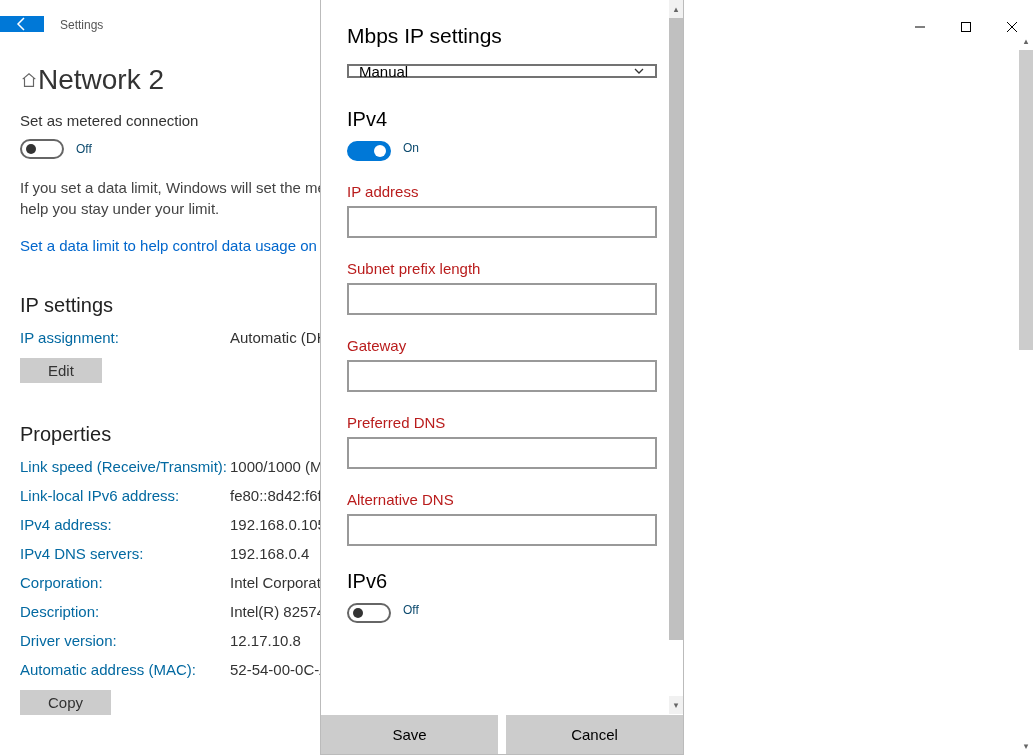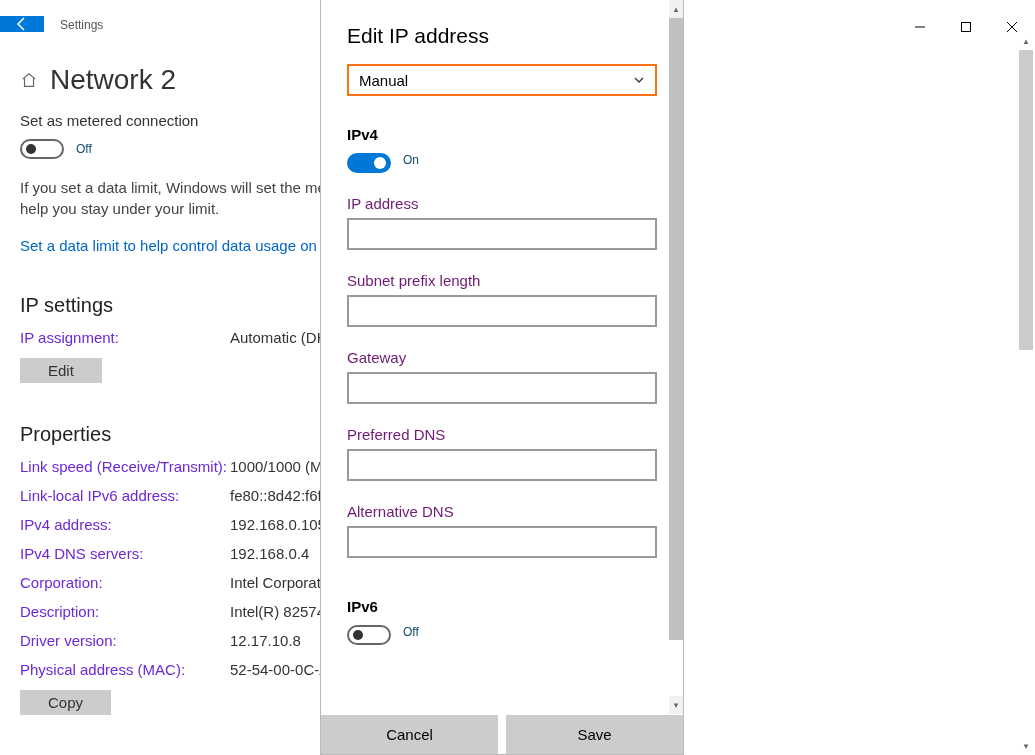"Edit IP address" div.dlg-title { text: Edit IP address -> Mbps IP settings }
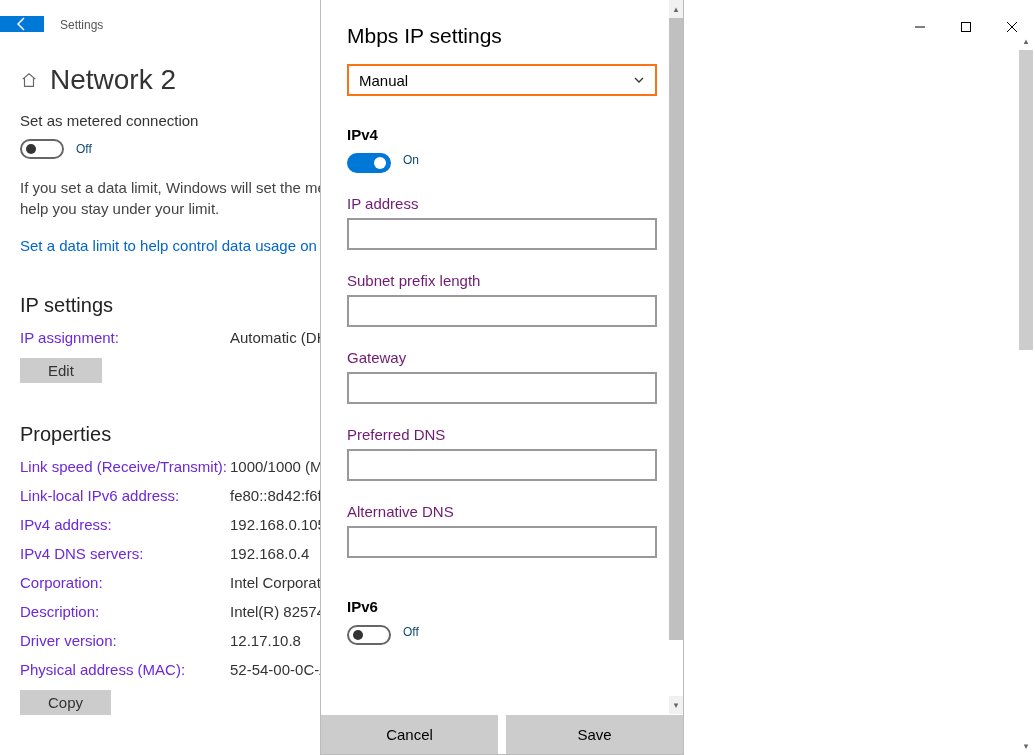"Network 2" .page-heading { gap: 12px -> none }
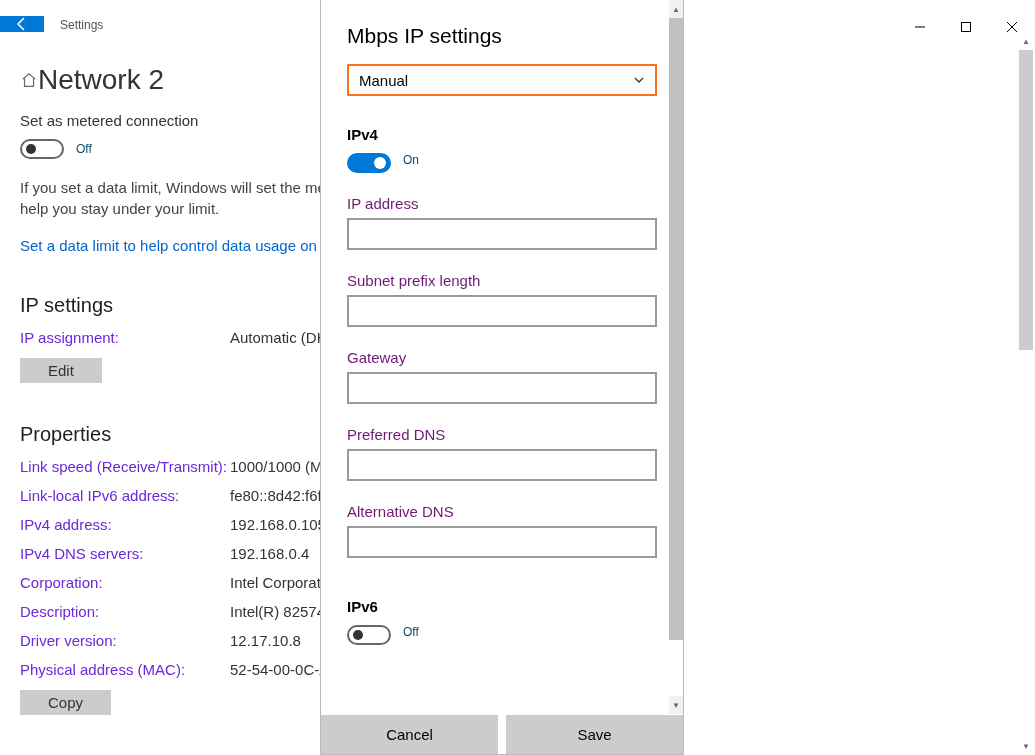"Manual" .dlg-select { border: 2px solid #f97316 -> 2px solid #737373; height: 32px -> 14px }
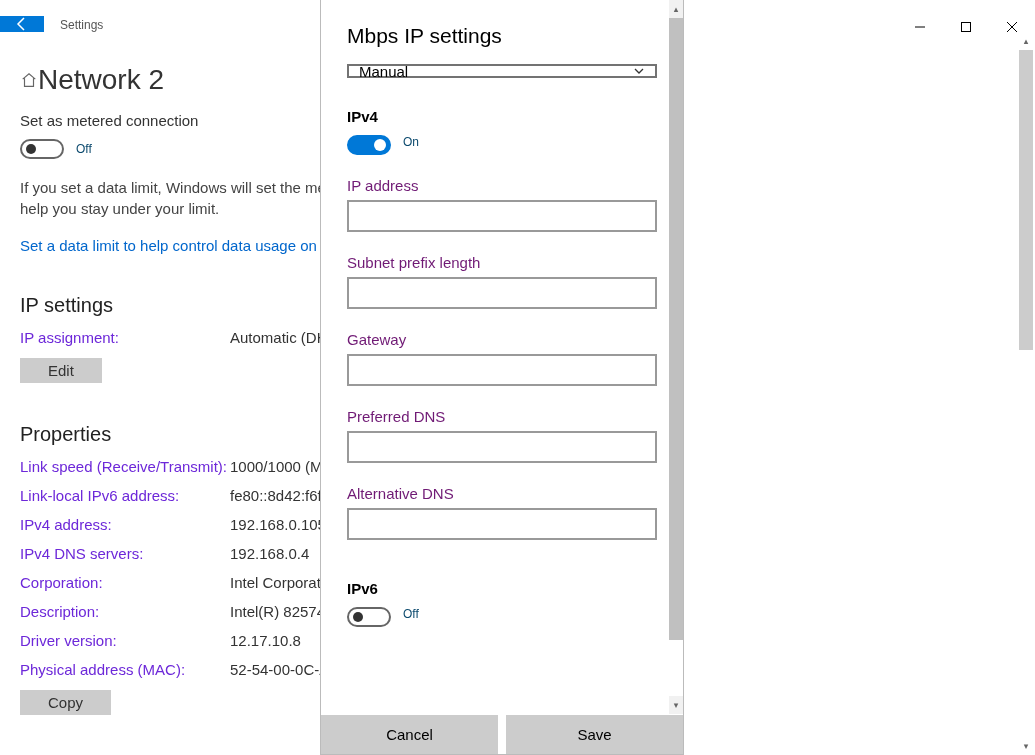"IPv4" .dlg-section-h { font-size: 15px -> 20px; font-weight: 700 -> 400 }
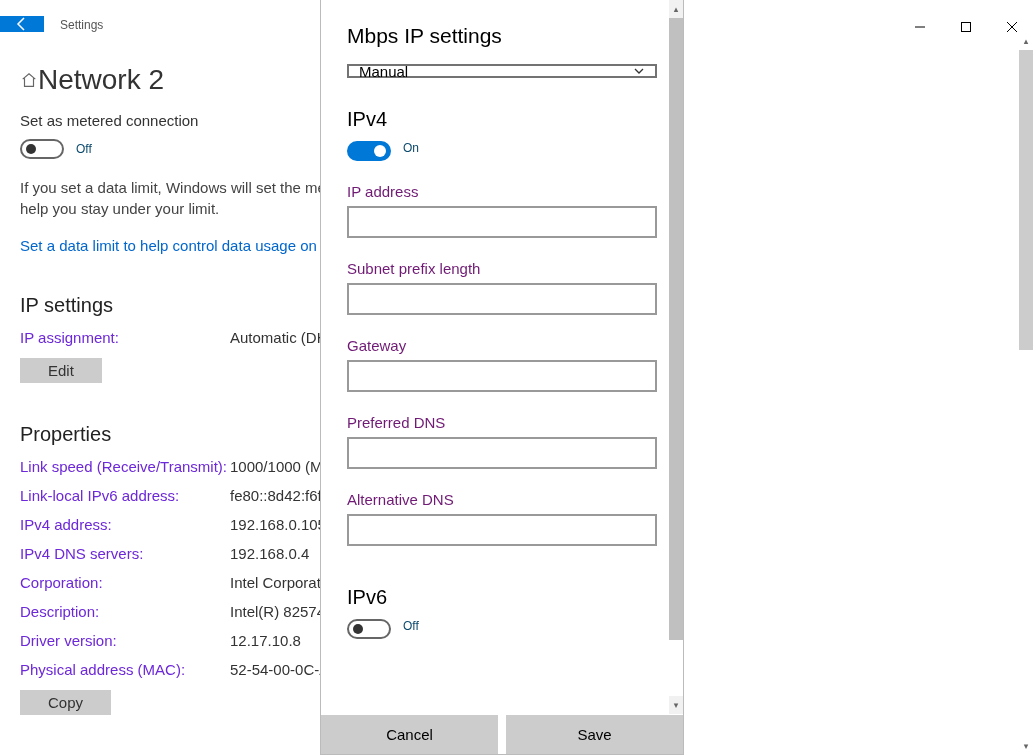"IP address" .dlg-field-label { color: #701a75 -> #b91c1c }
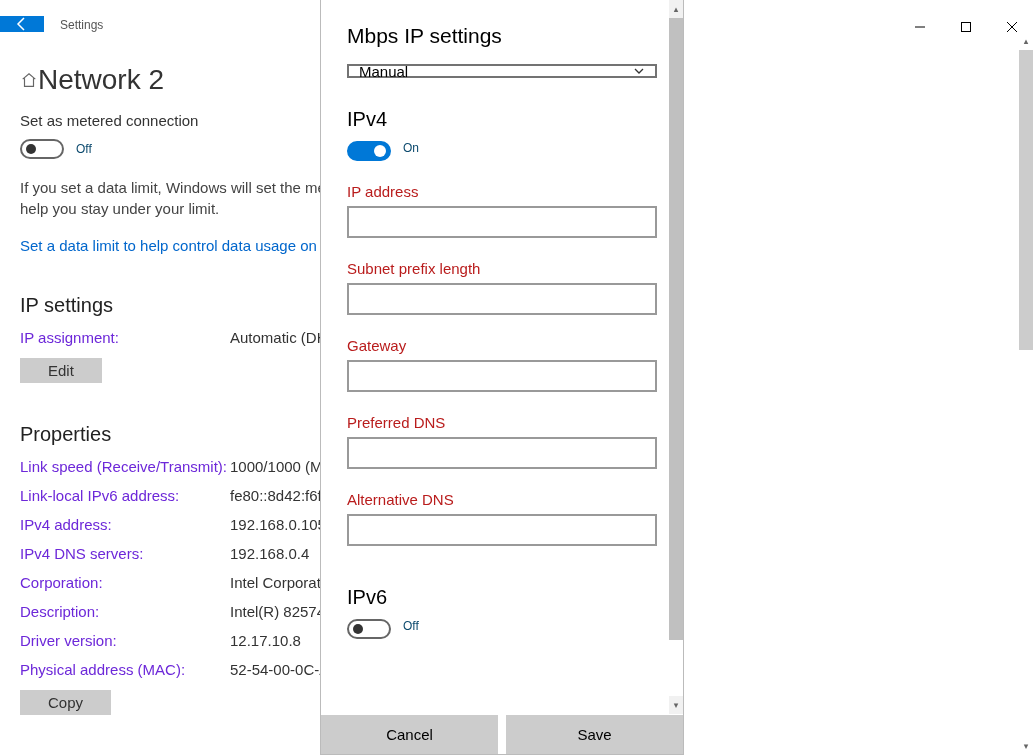"IP assignment:" .kv-key { color: #6d28d9 -> #0369a1 }
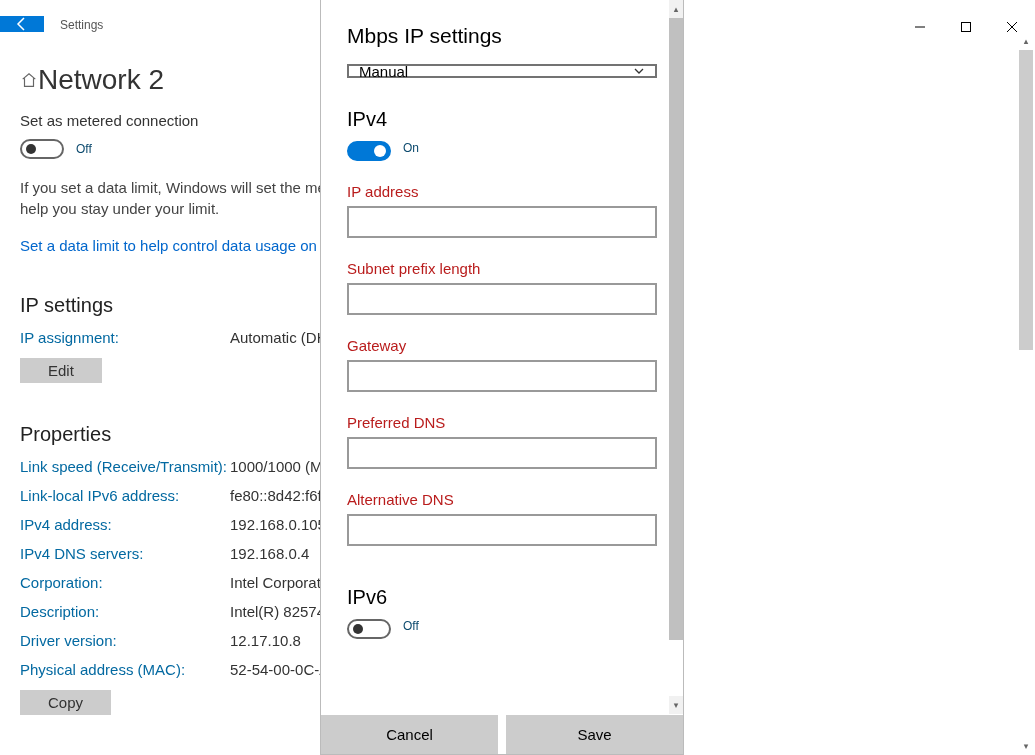"IPv6" div.dlg-section-h { margin-top: 40px -> 24px }
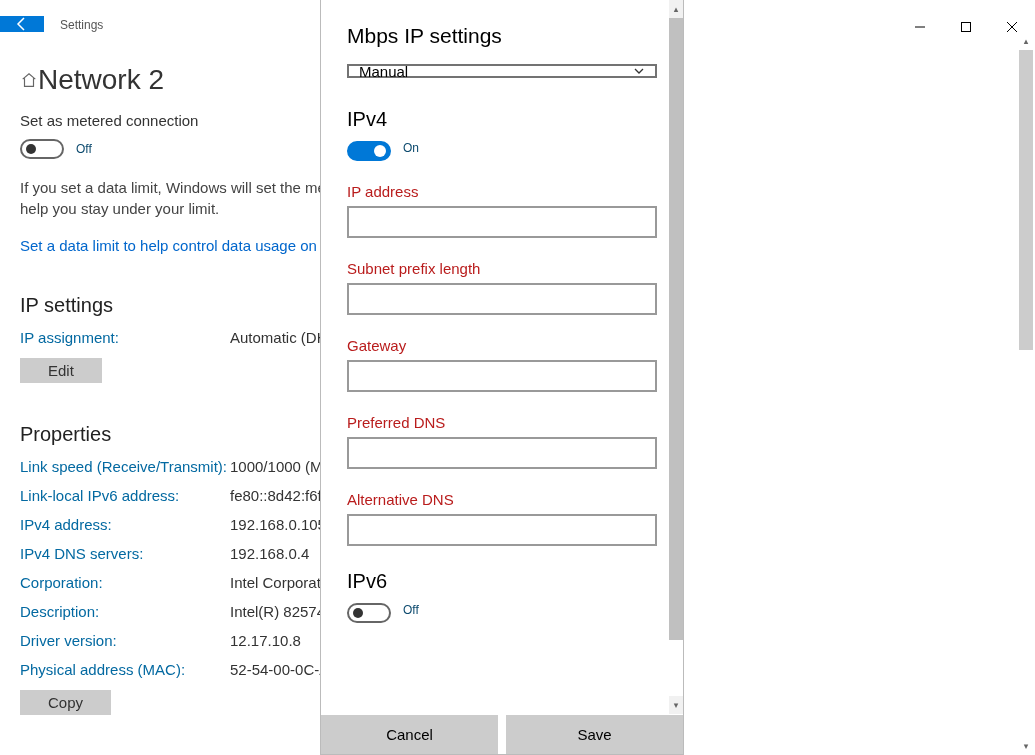"Physical address (MAC):" span.kv-key { text: Physical -> Automatic }
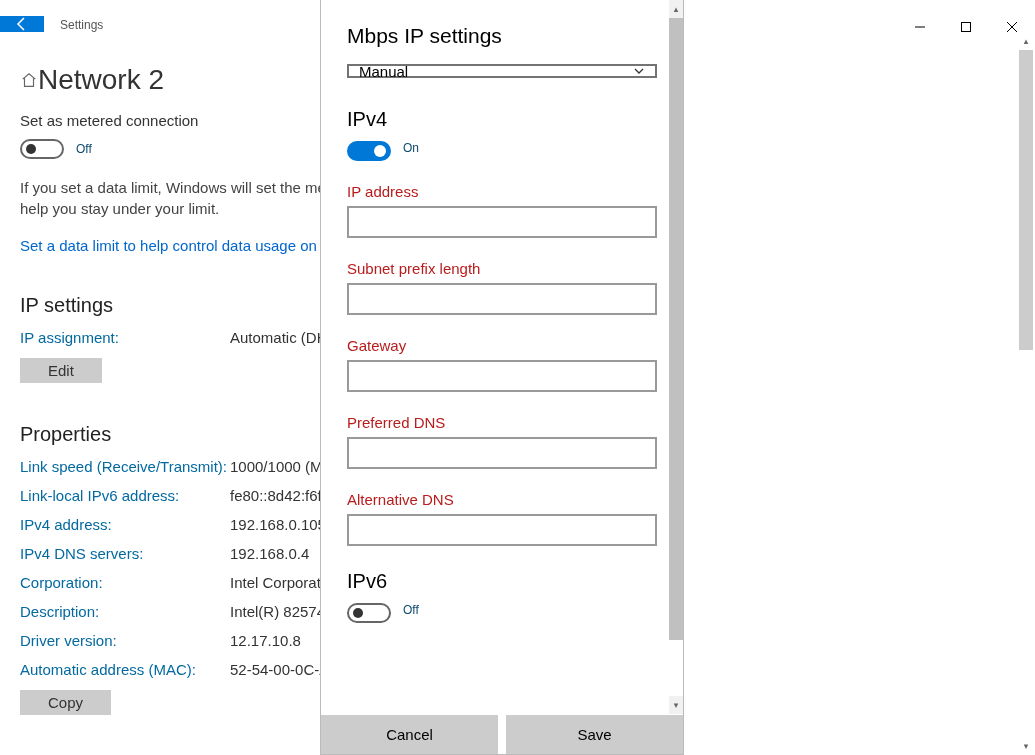"Cancel" button.dlg-btn { order: before "Save" -> after "Save" }
